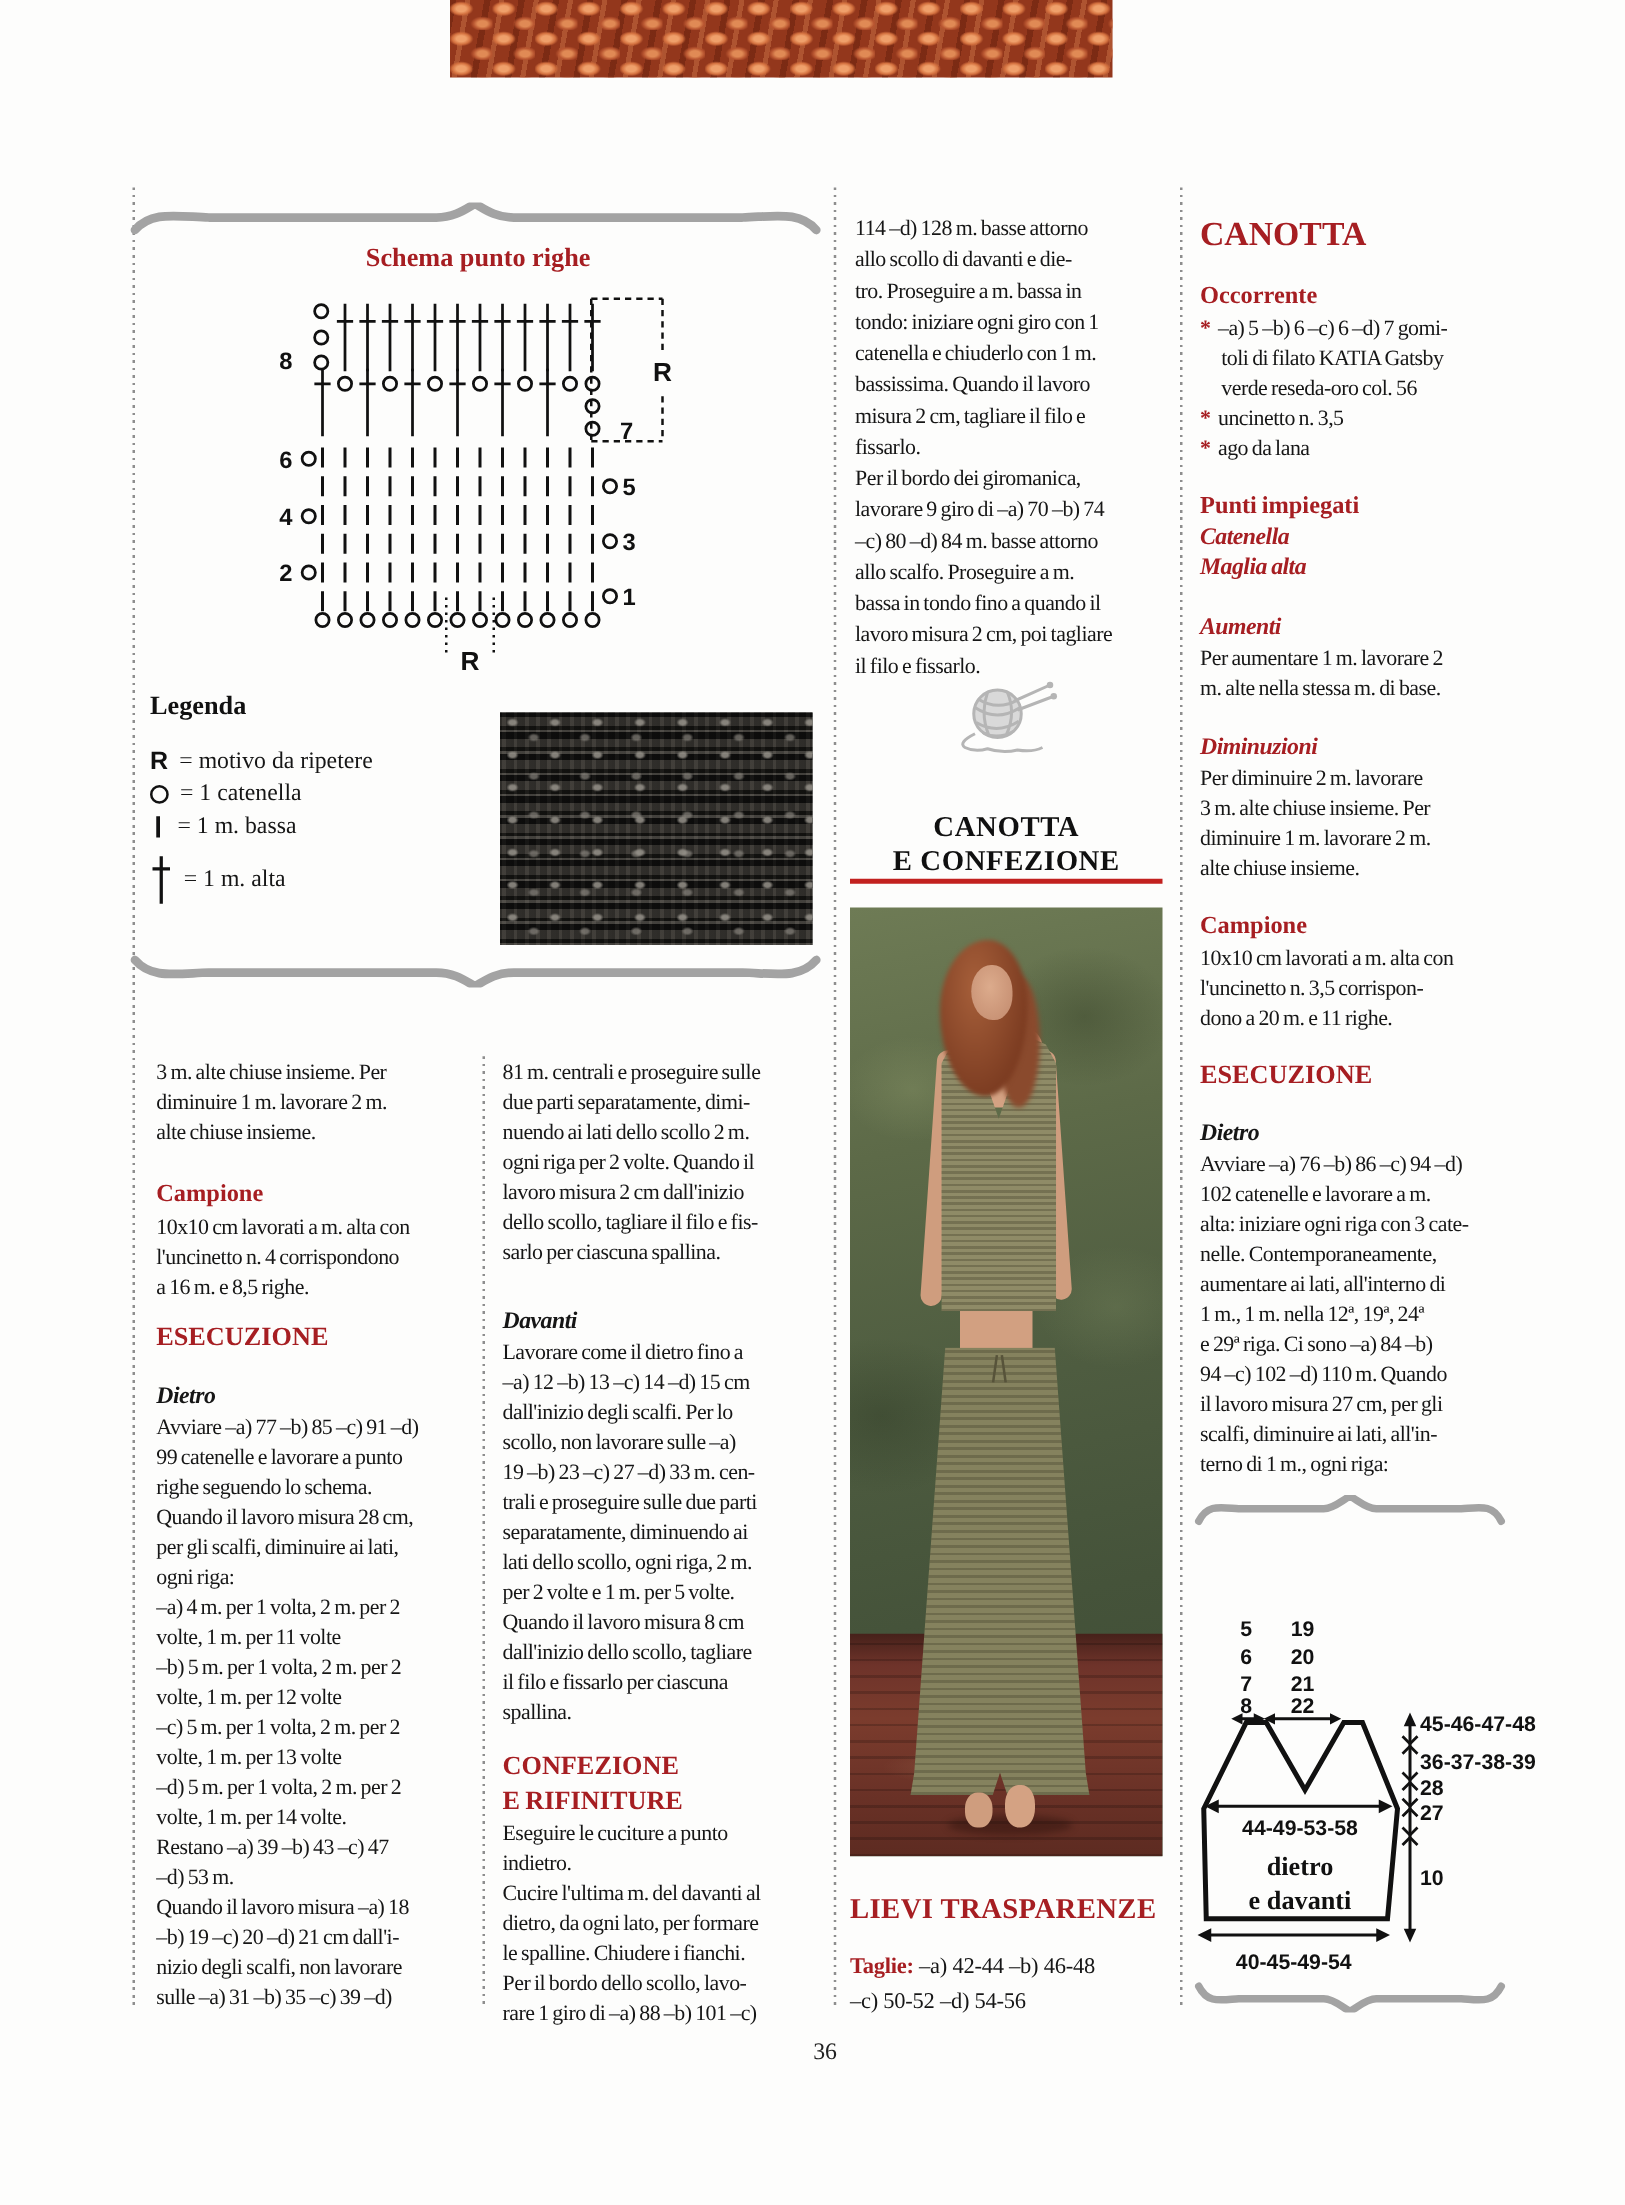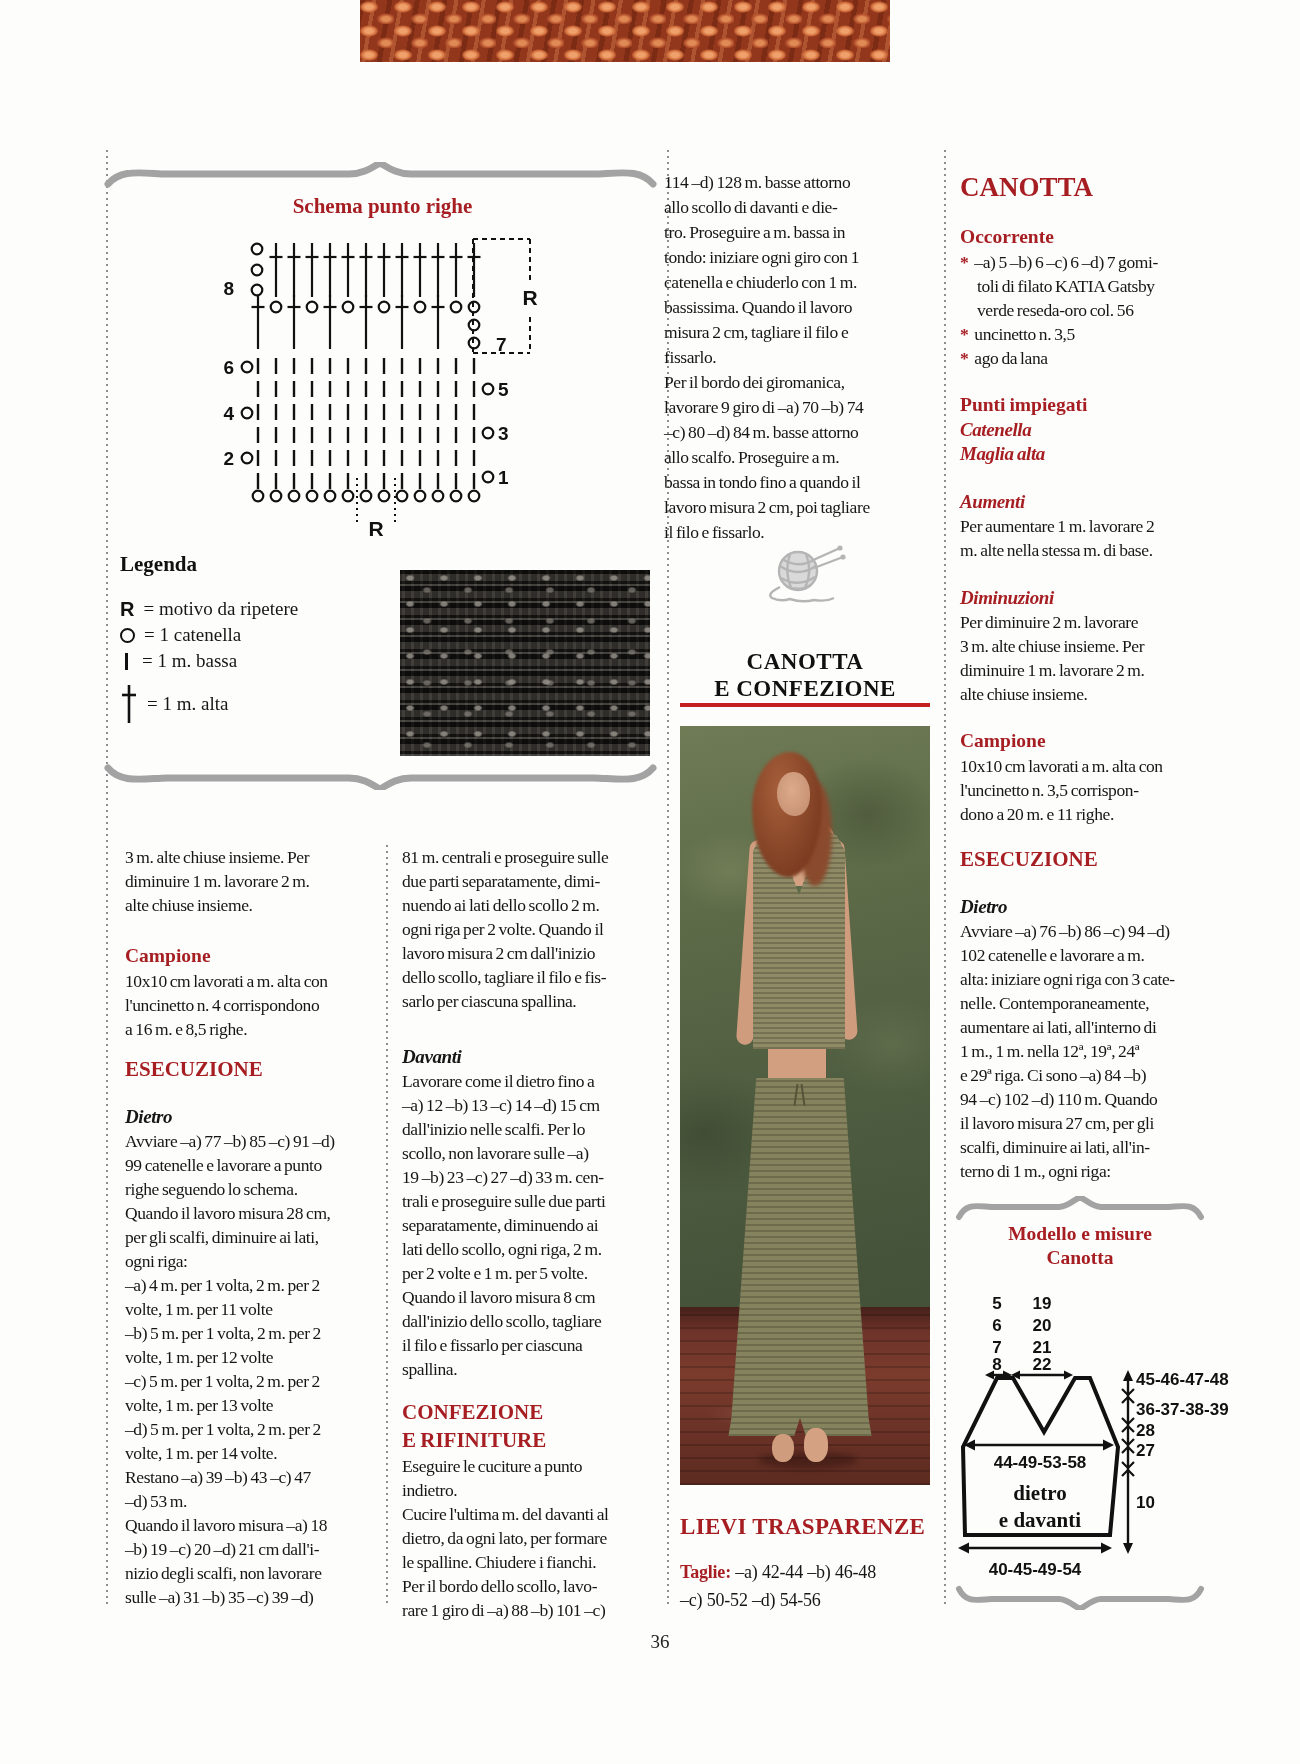"114 –d) 128 m. basse" #col3text { left: 664px -> 684px }
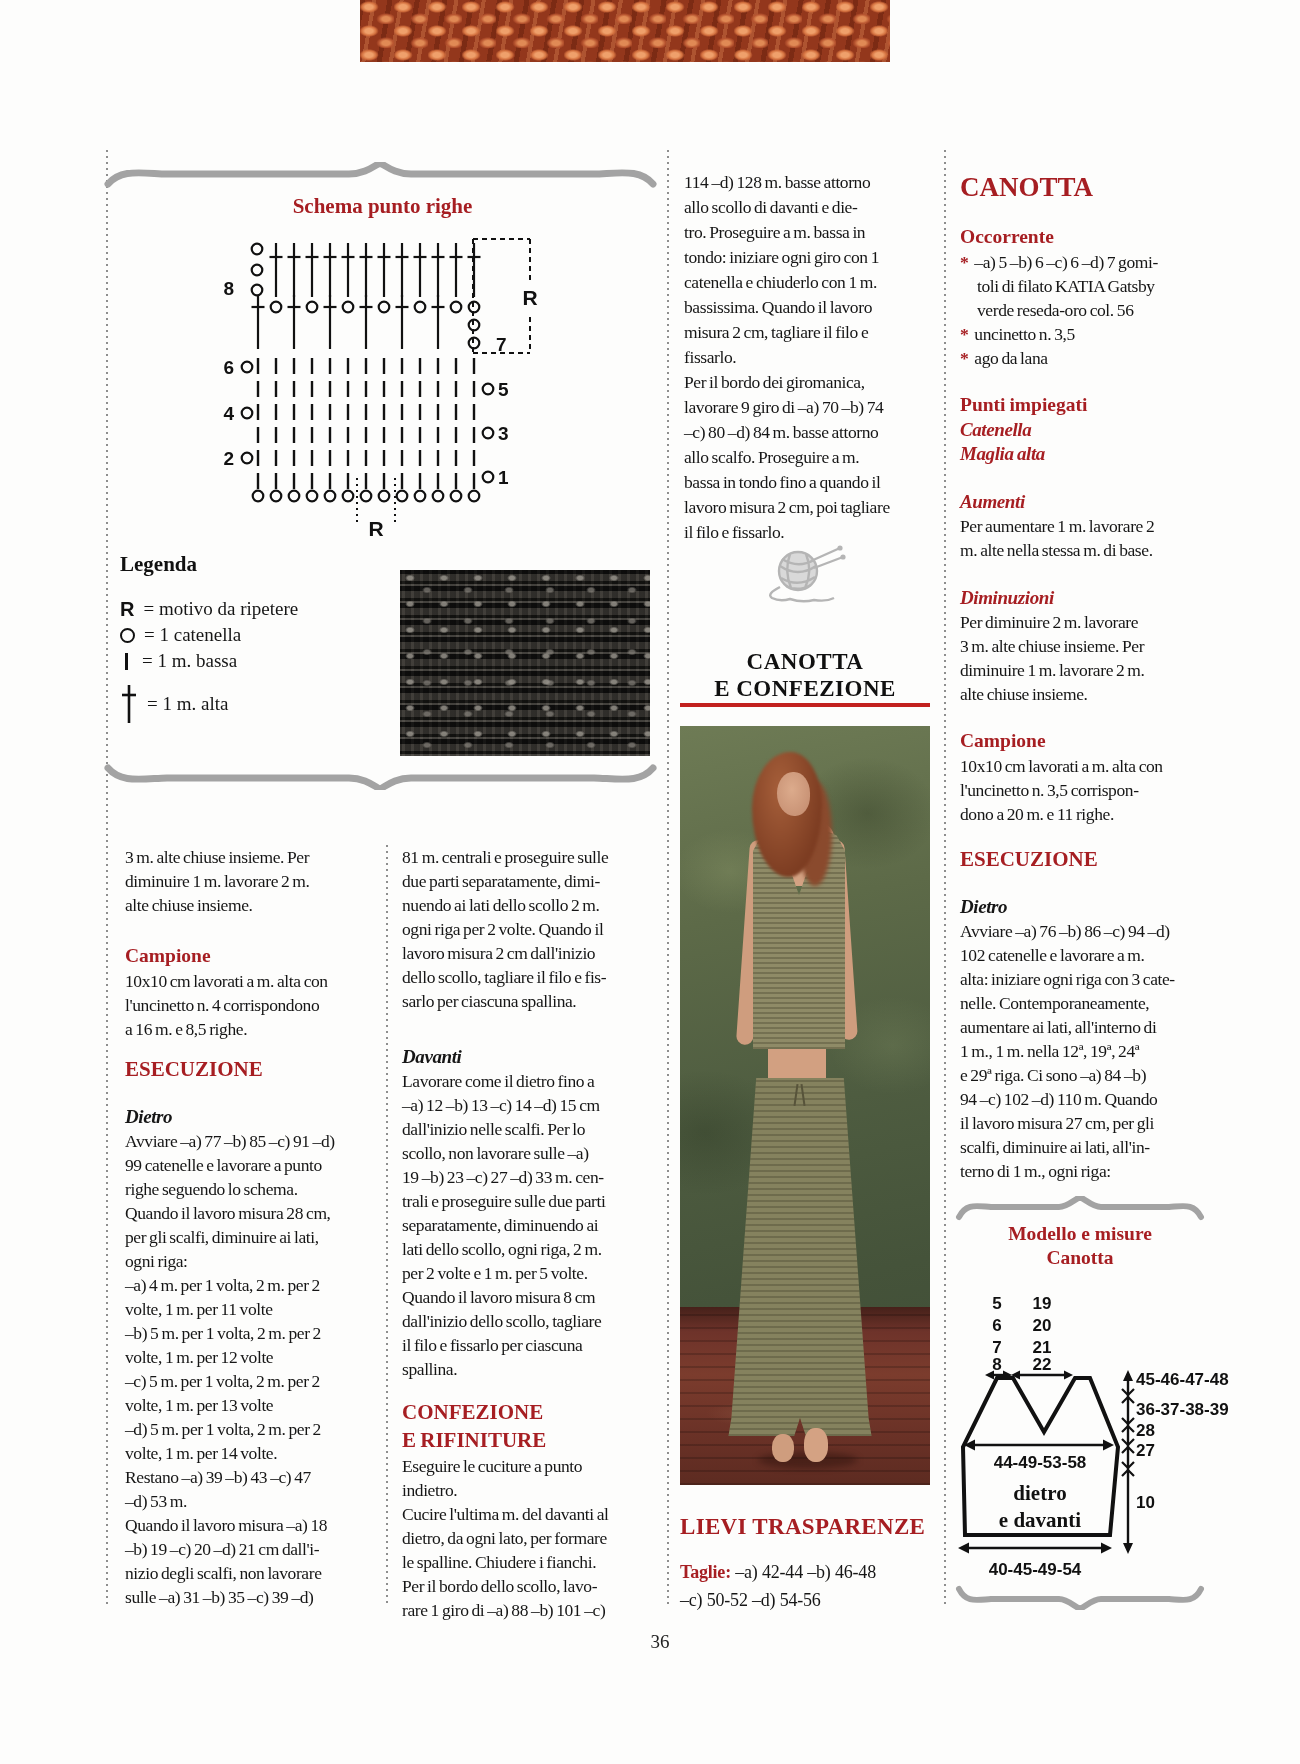"dall'inizio nelle scalfi. Per lo" span { text: nelle -> degli }
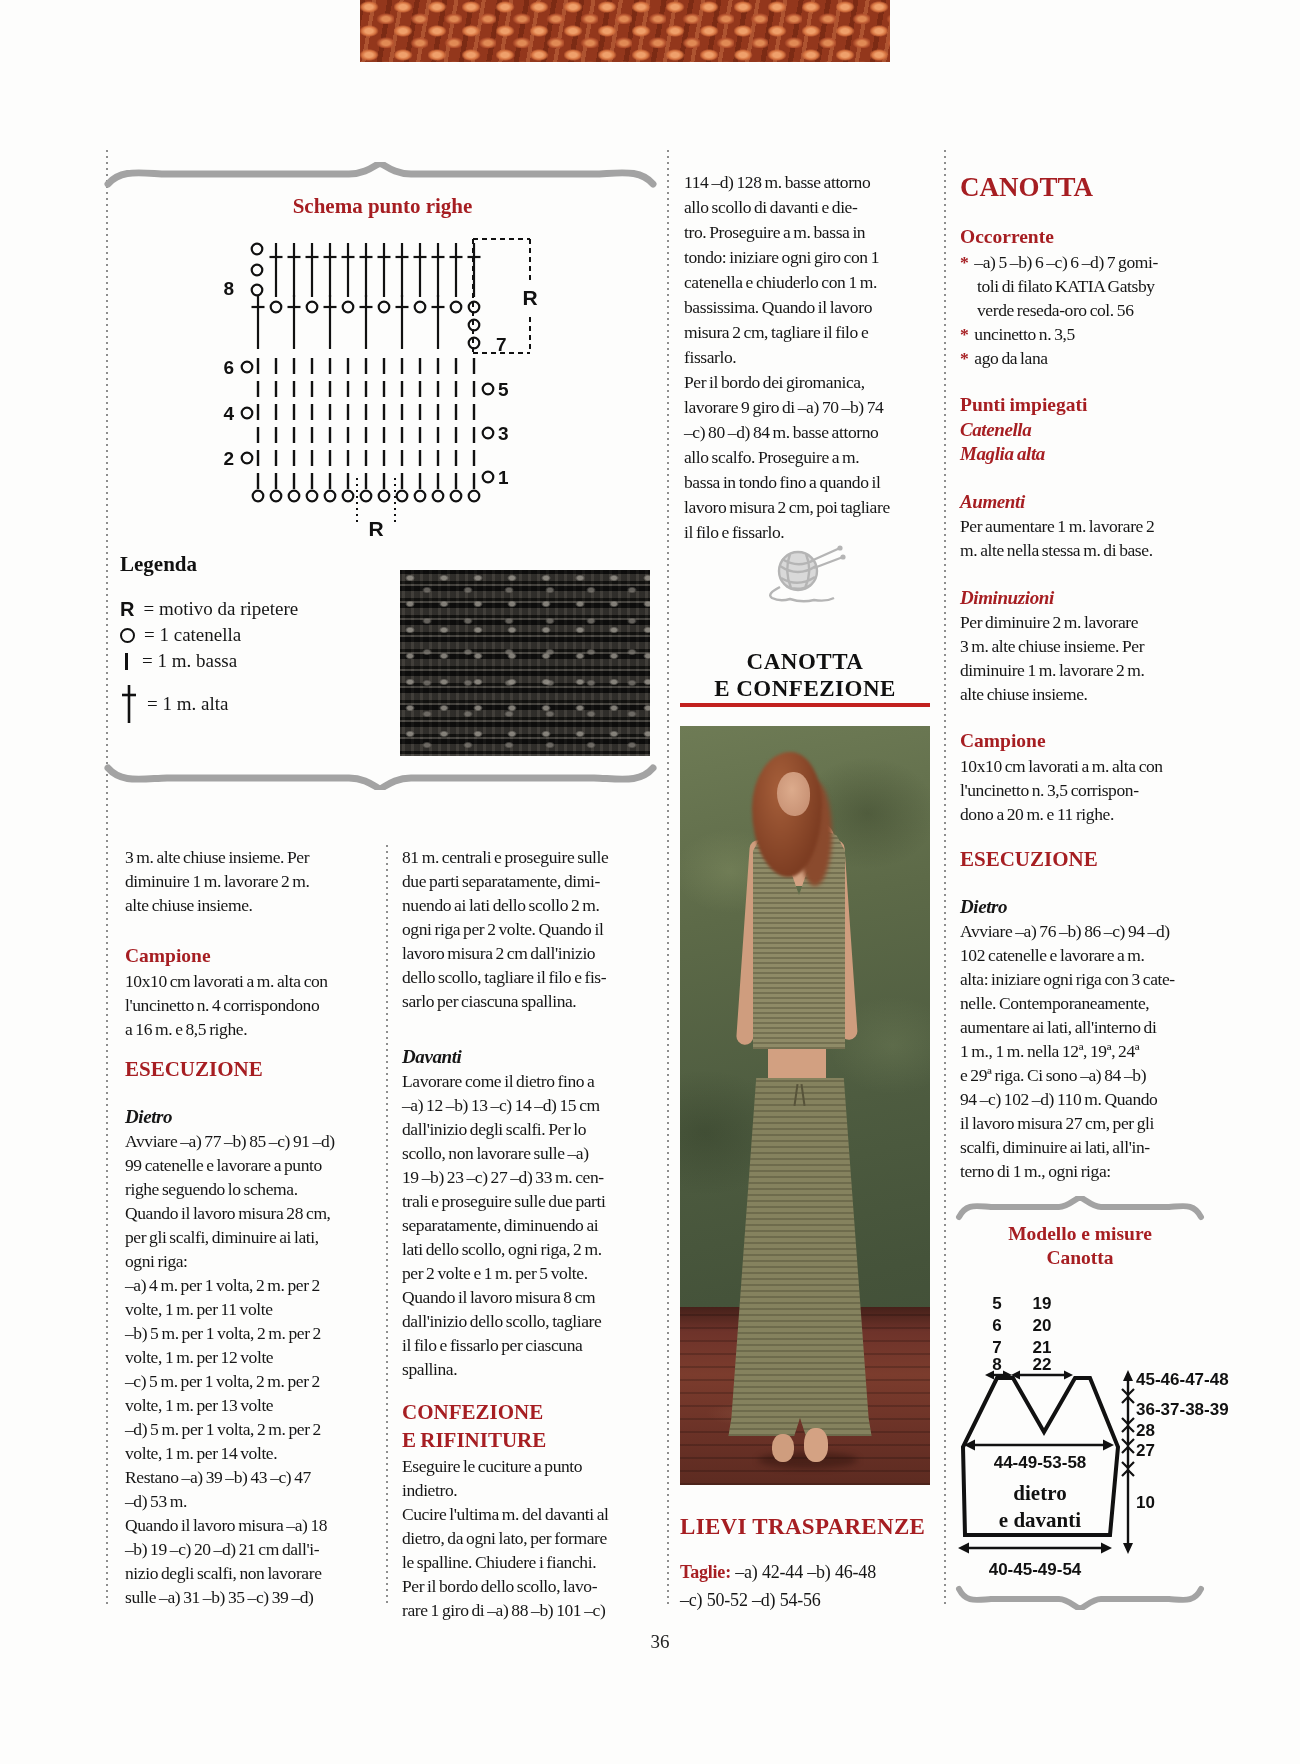"Modello e misure" div.abs { html: <div> <div>Modello e misure</div> <div>Canotta</div> </div> -> none }
